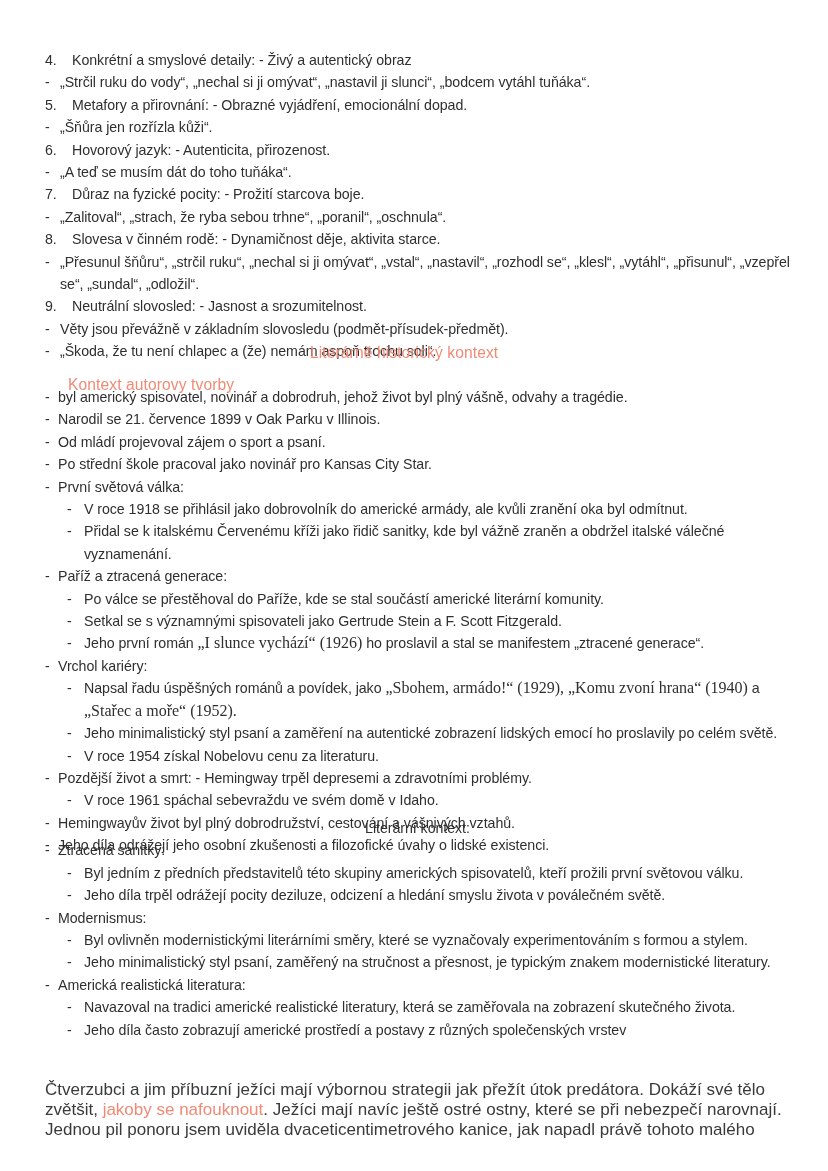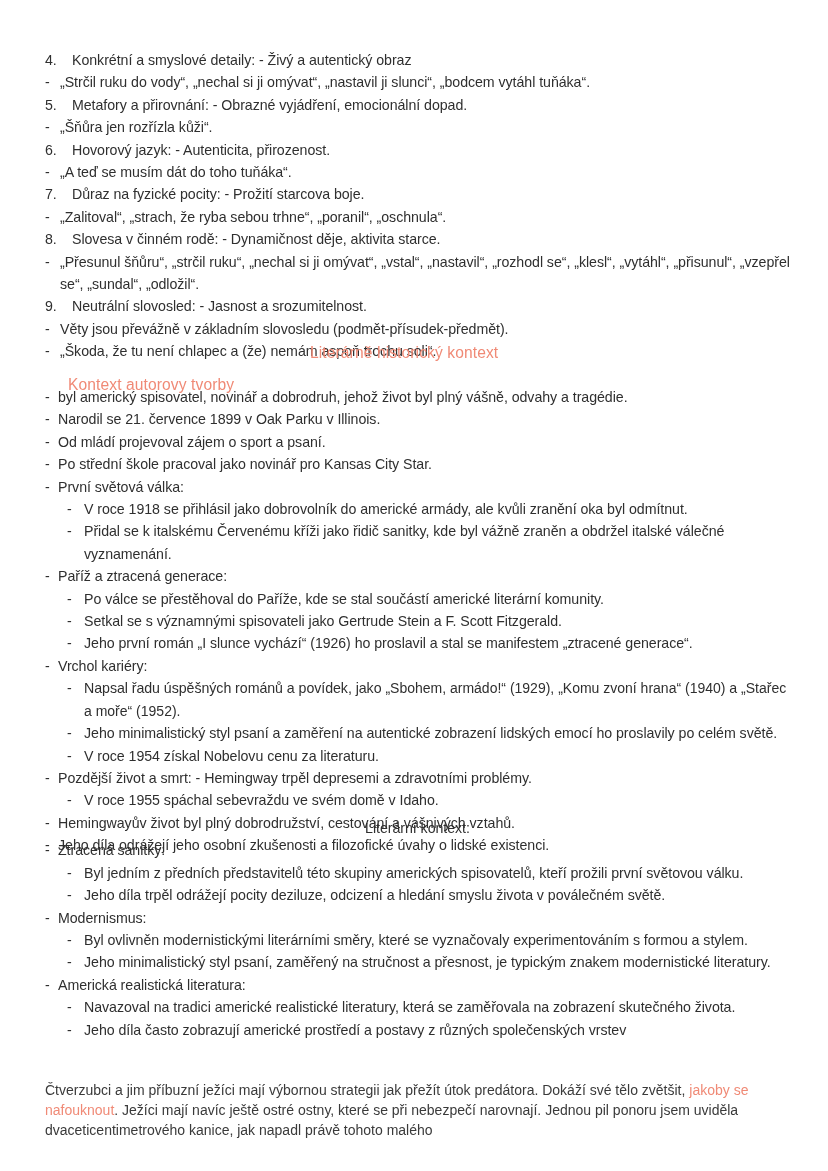"„I slunce vychází“ (1926)" .sm { font-family: none -> Liberation Serif, serif; font-size: 14px -> 16px }
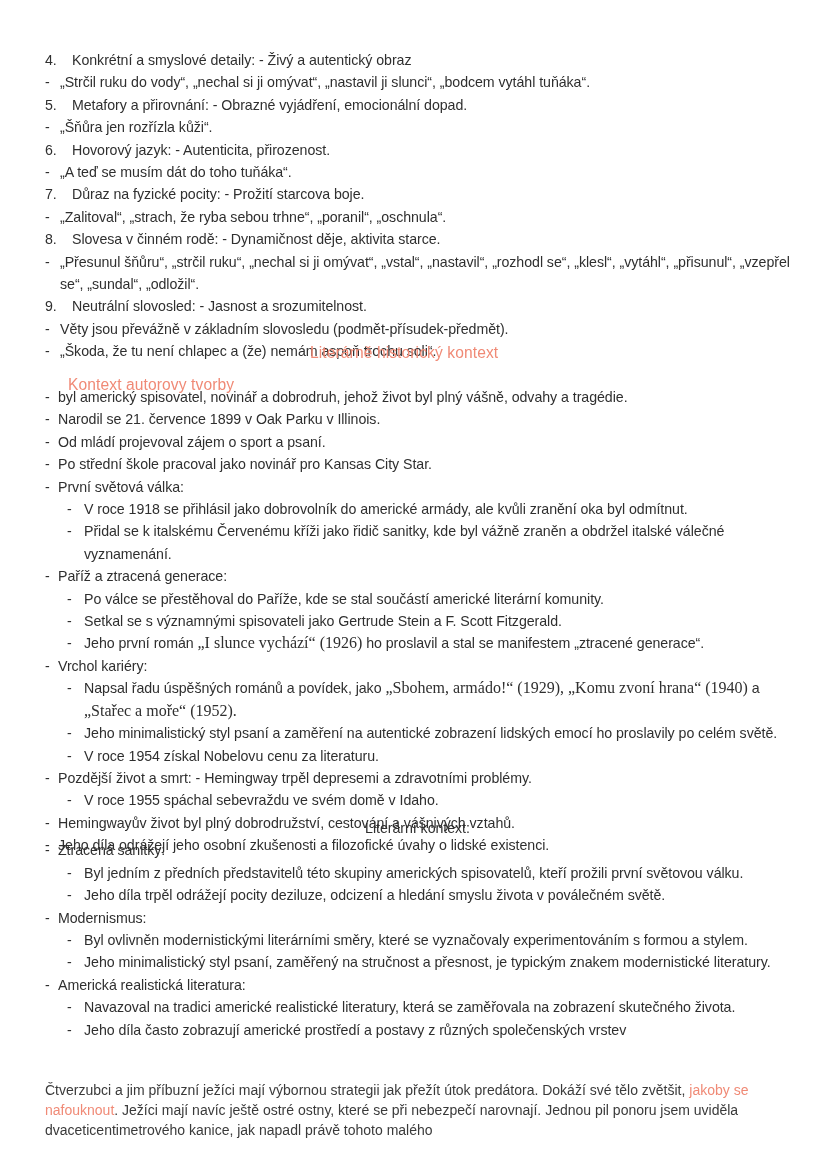"V roce 1955 spáchal sebevraždu" span.txt { text: 1955 -> 1961 }
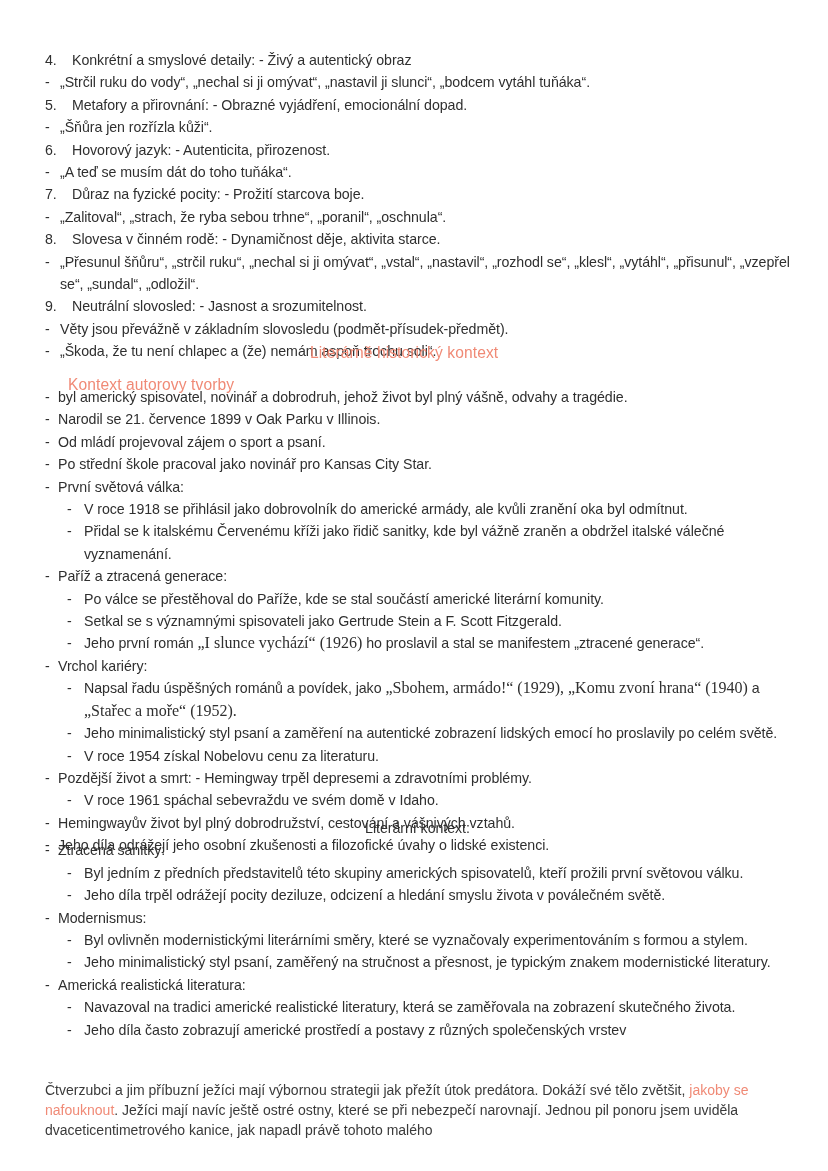"Čtverzubci a jim příbuzní ježíci" .footer { font-size: 14px -> 17px }
